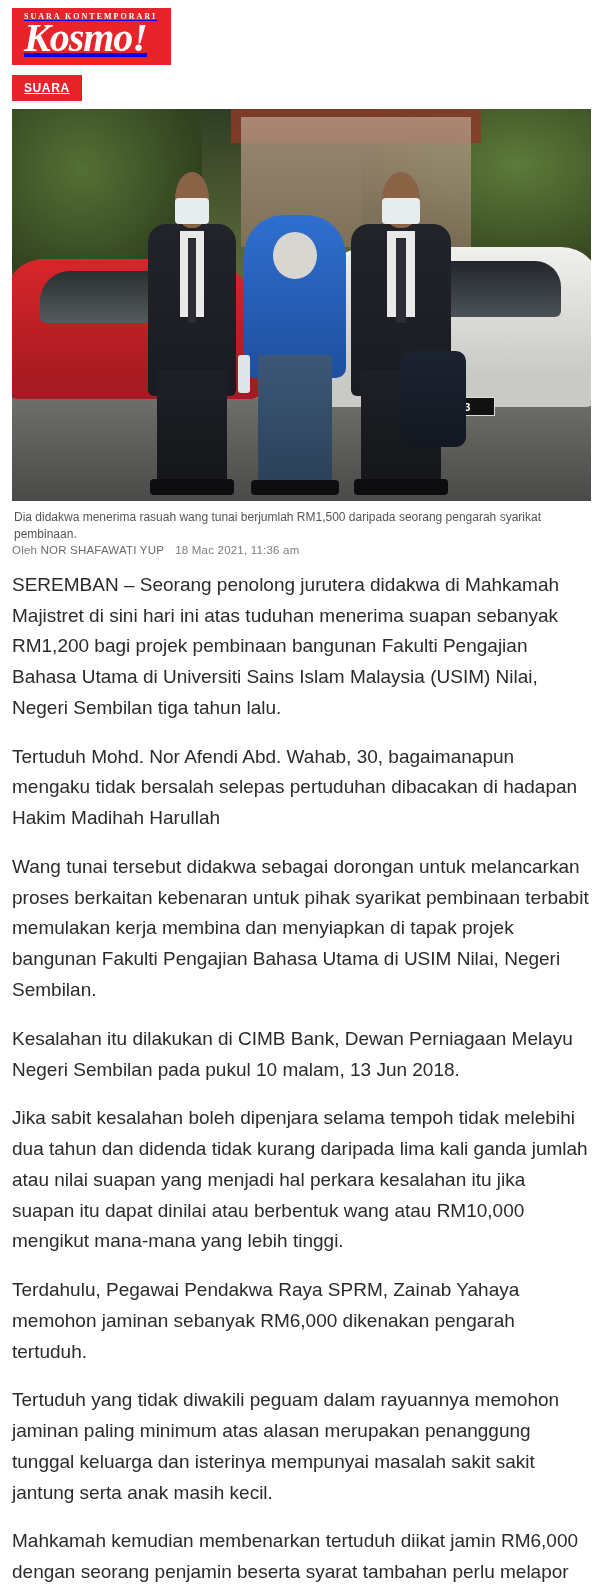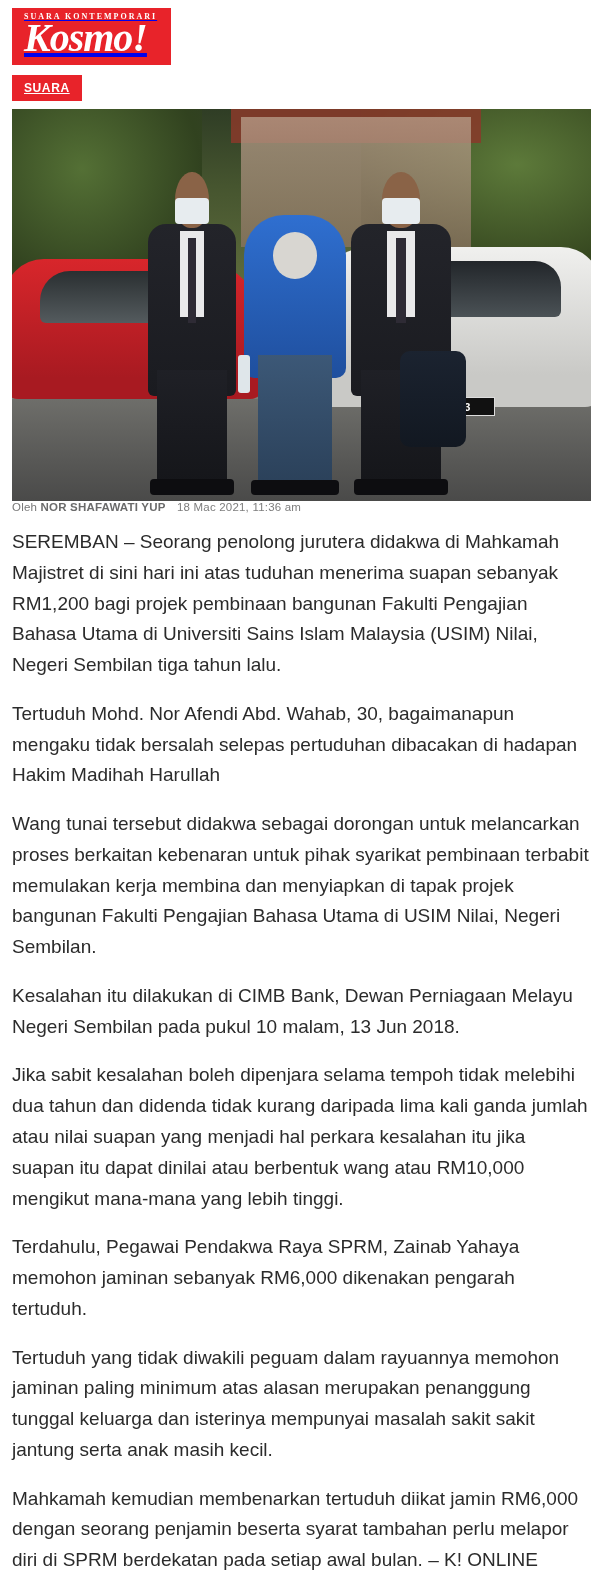"Dia didakwa menerima rasuah wang" p.caption { html: none -> <p>Dia didakwa menerima rasuah wang tunai berjumlah RM1,500 daripada seorang pengarah syarikat pembinaan.</p> }
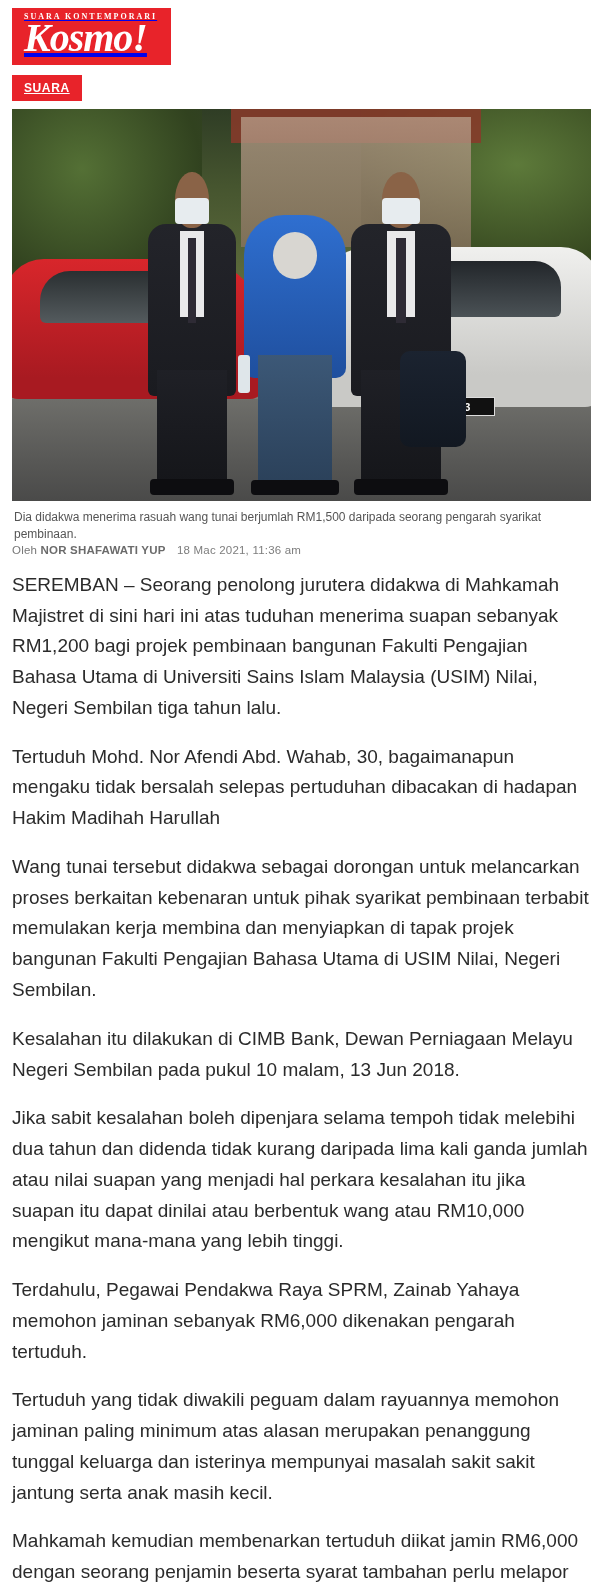"NOR SHAFAWATI YUP" .byline .author { font-weight: bold -> normal }
